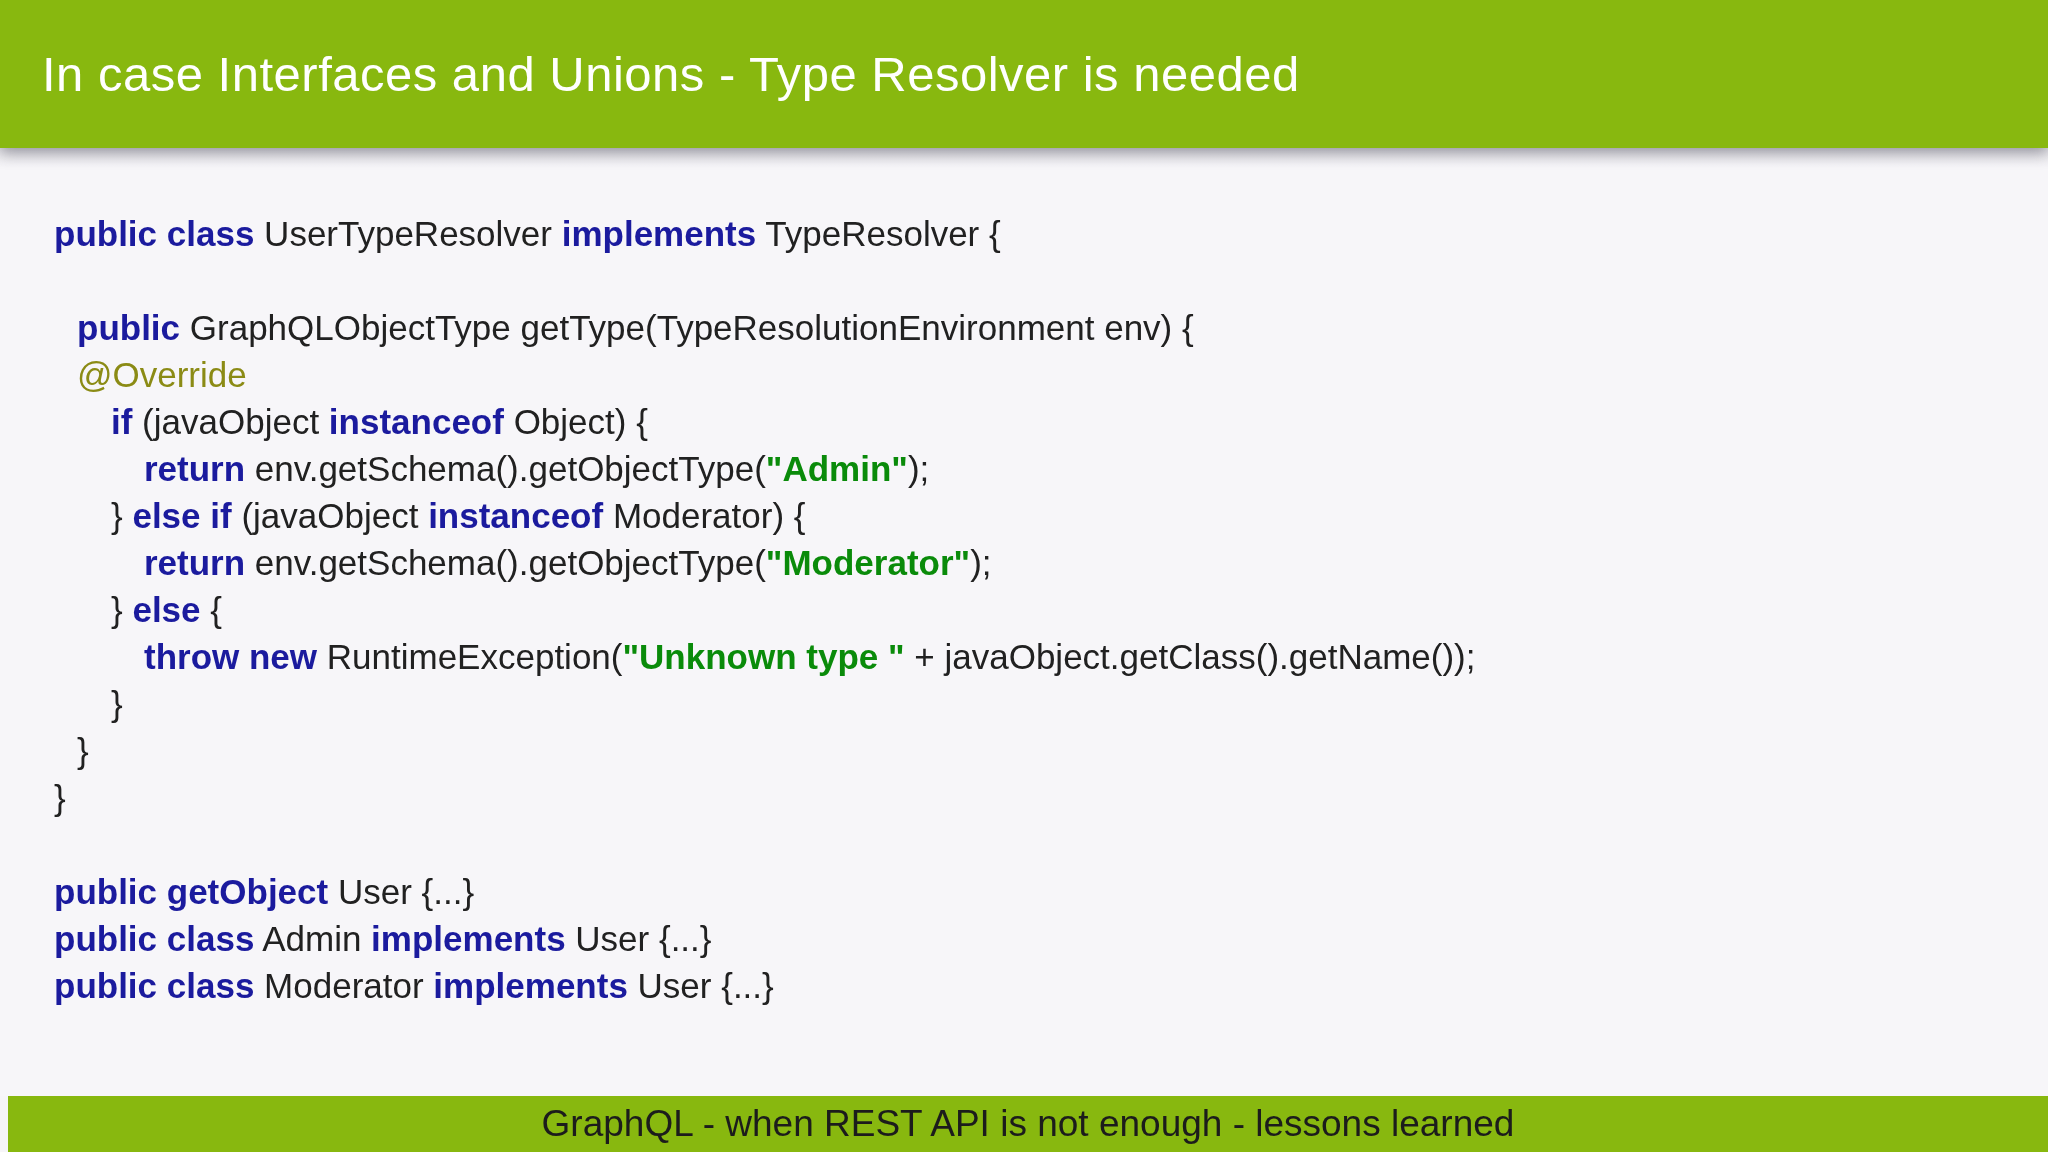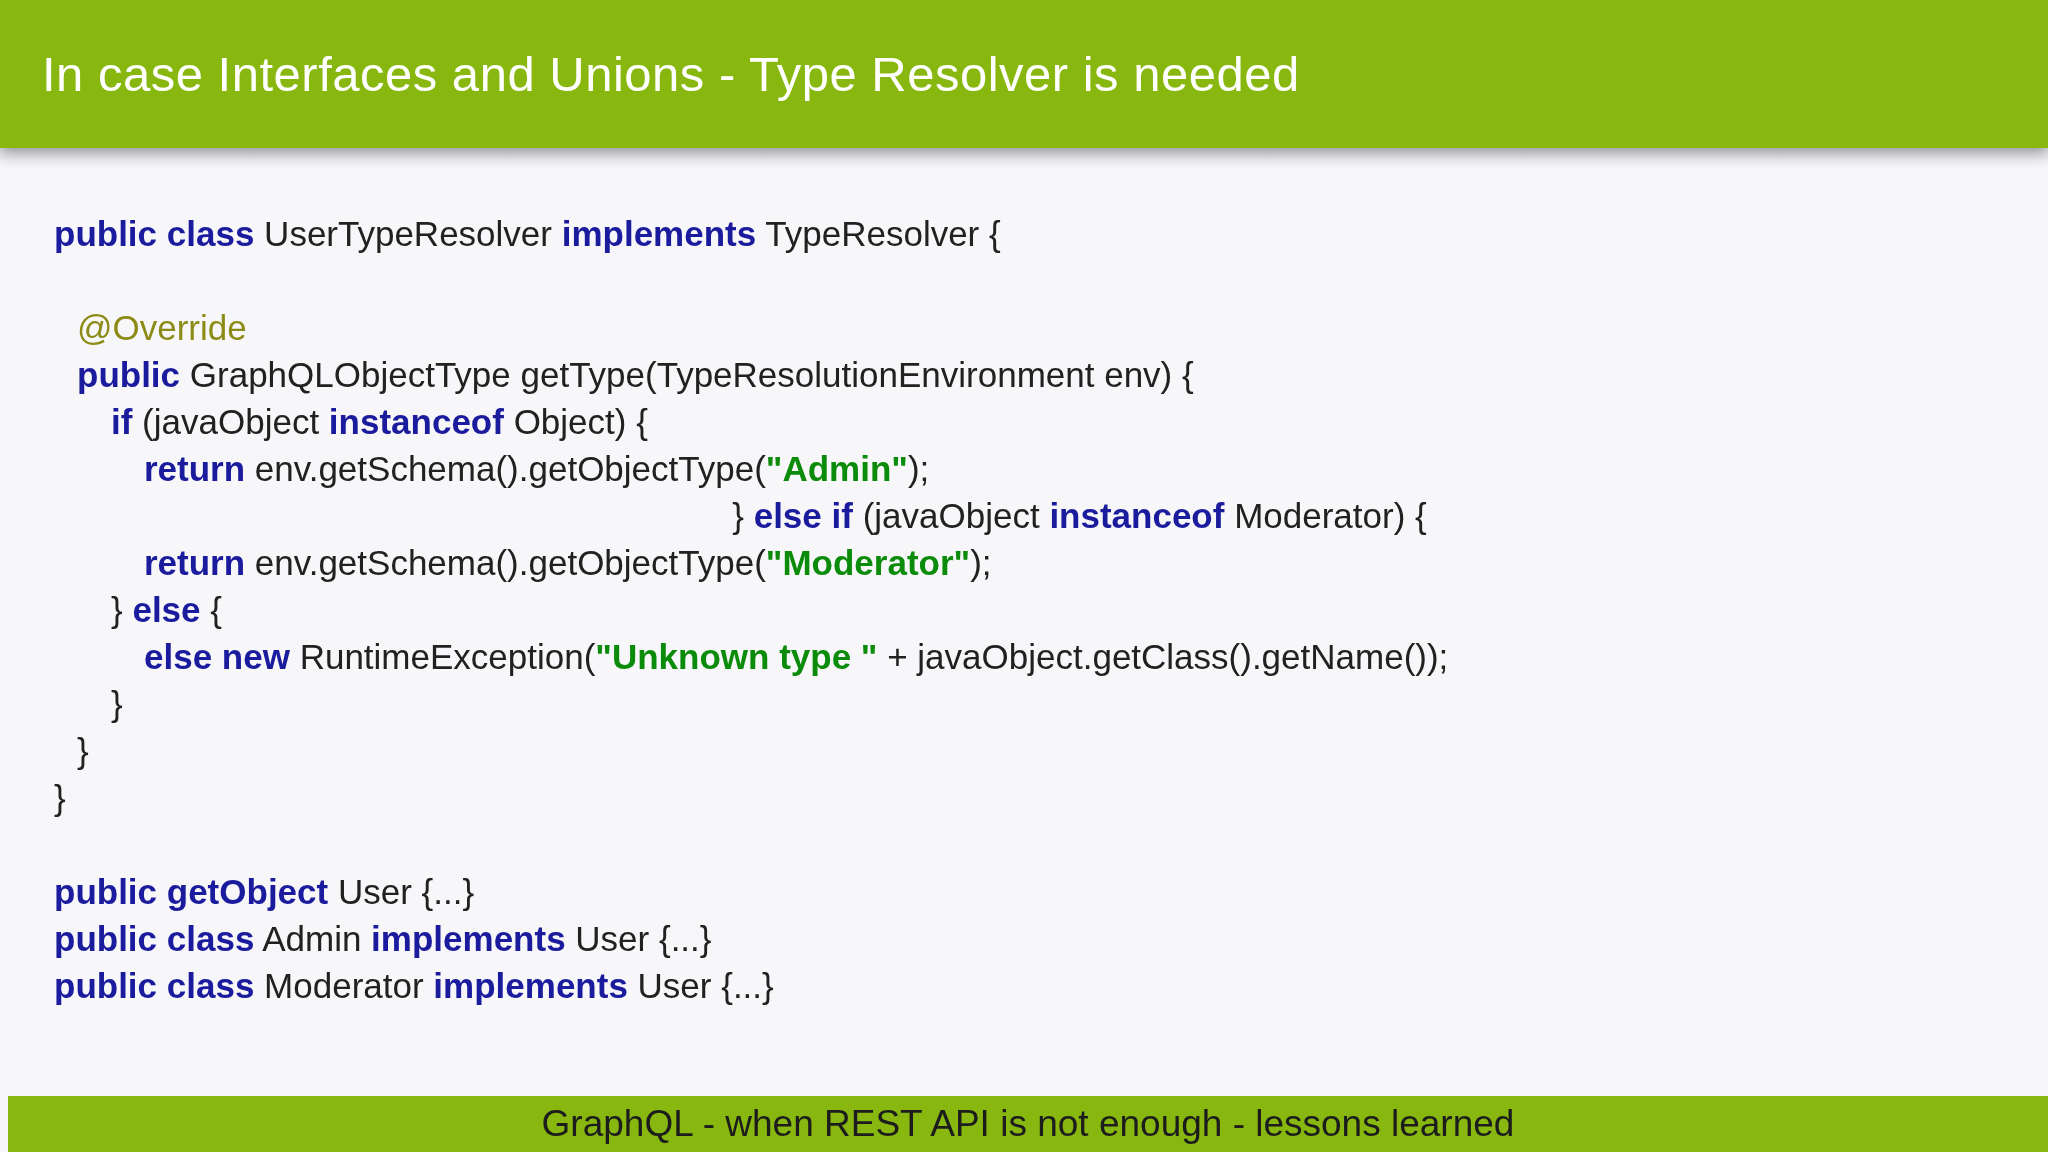"@Override" div.code-line { order: before "public GraphQLObjectType" -> after "public GraphQLObjectType" }
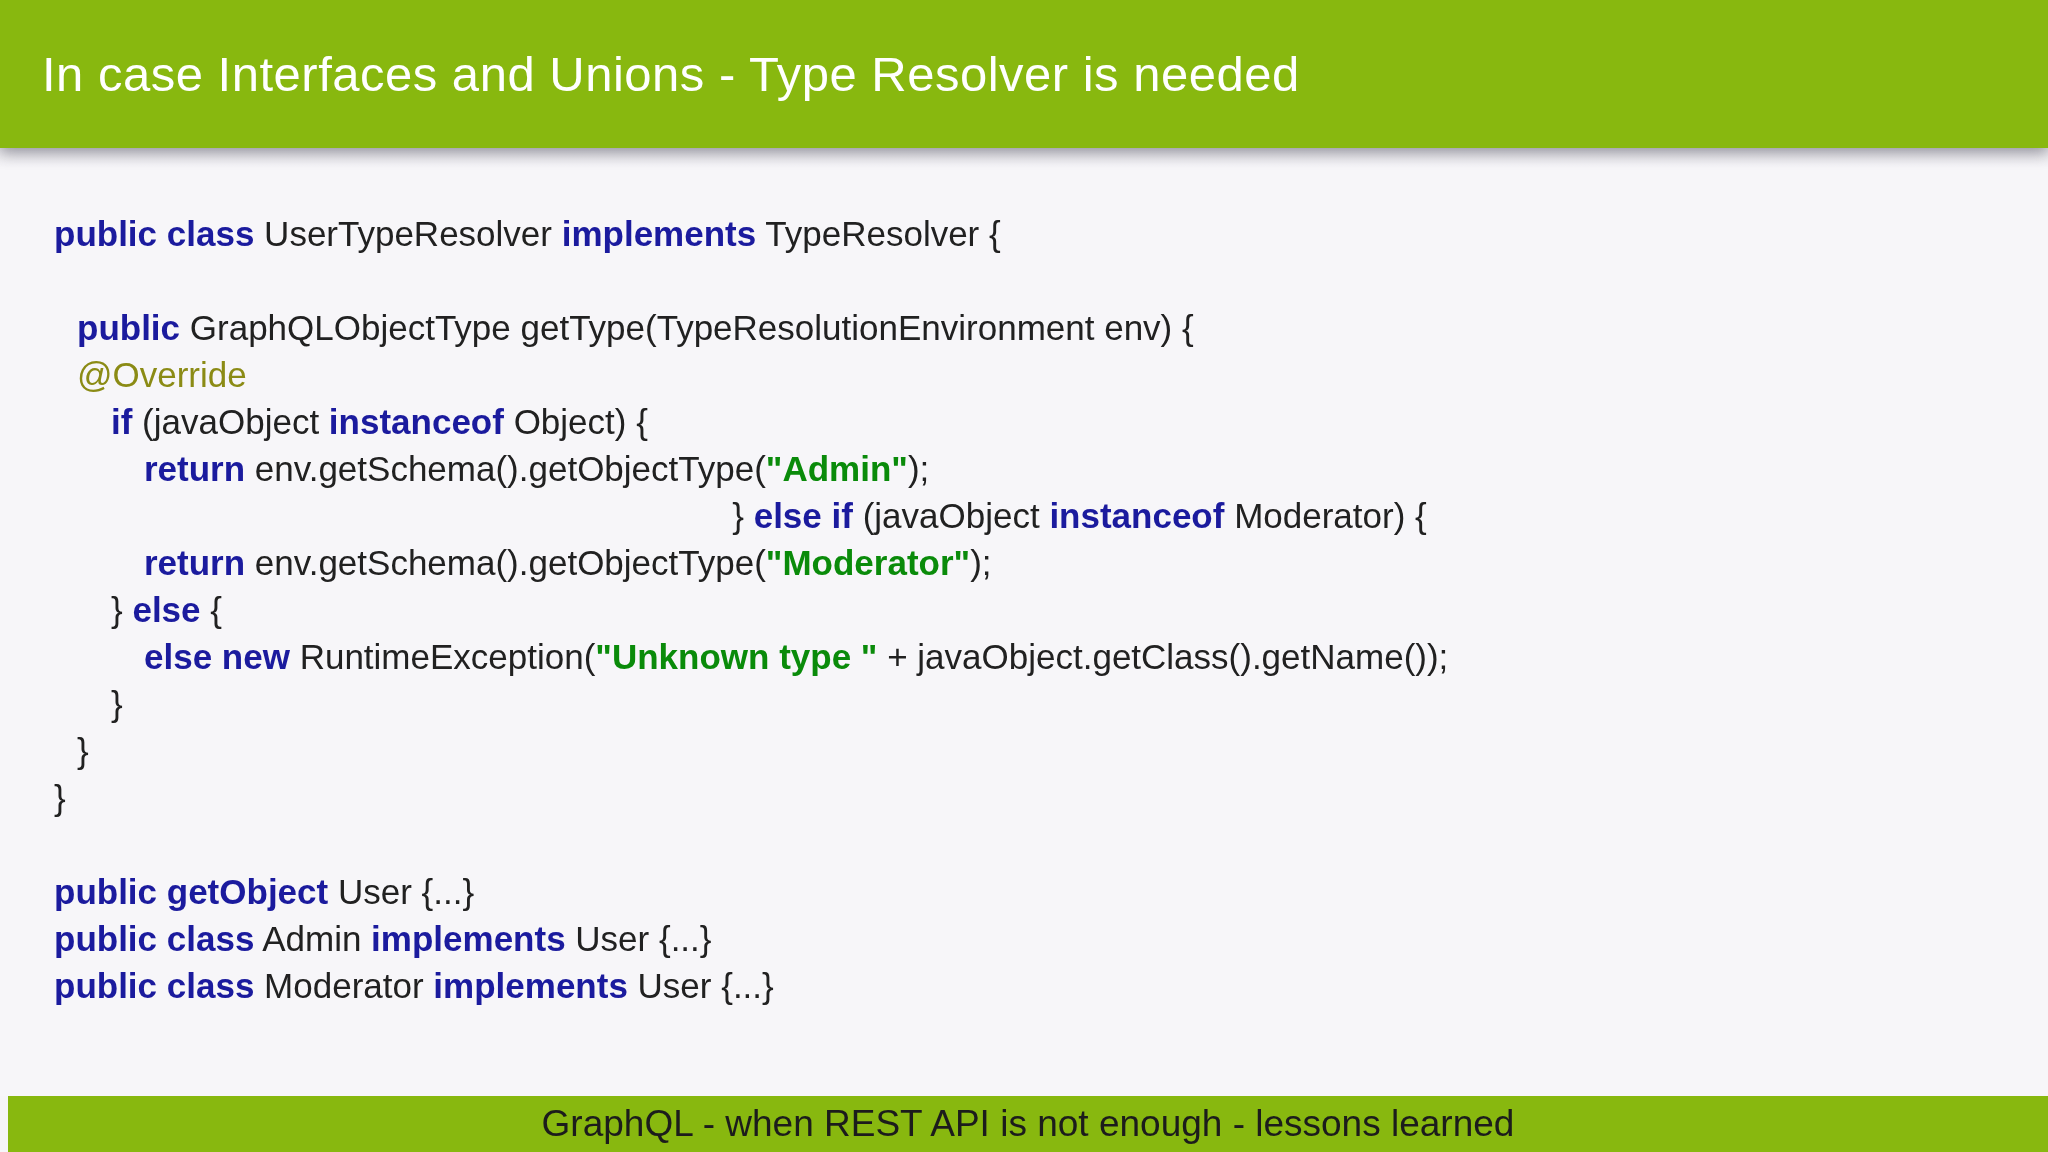"} else if (javaObject instanceof" div.code-line { text-align: center -> none }
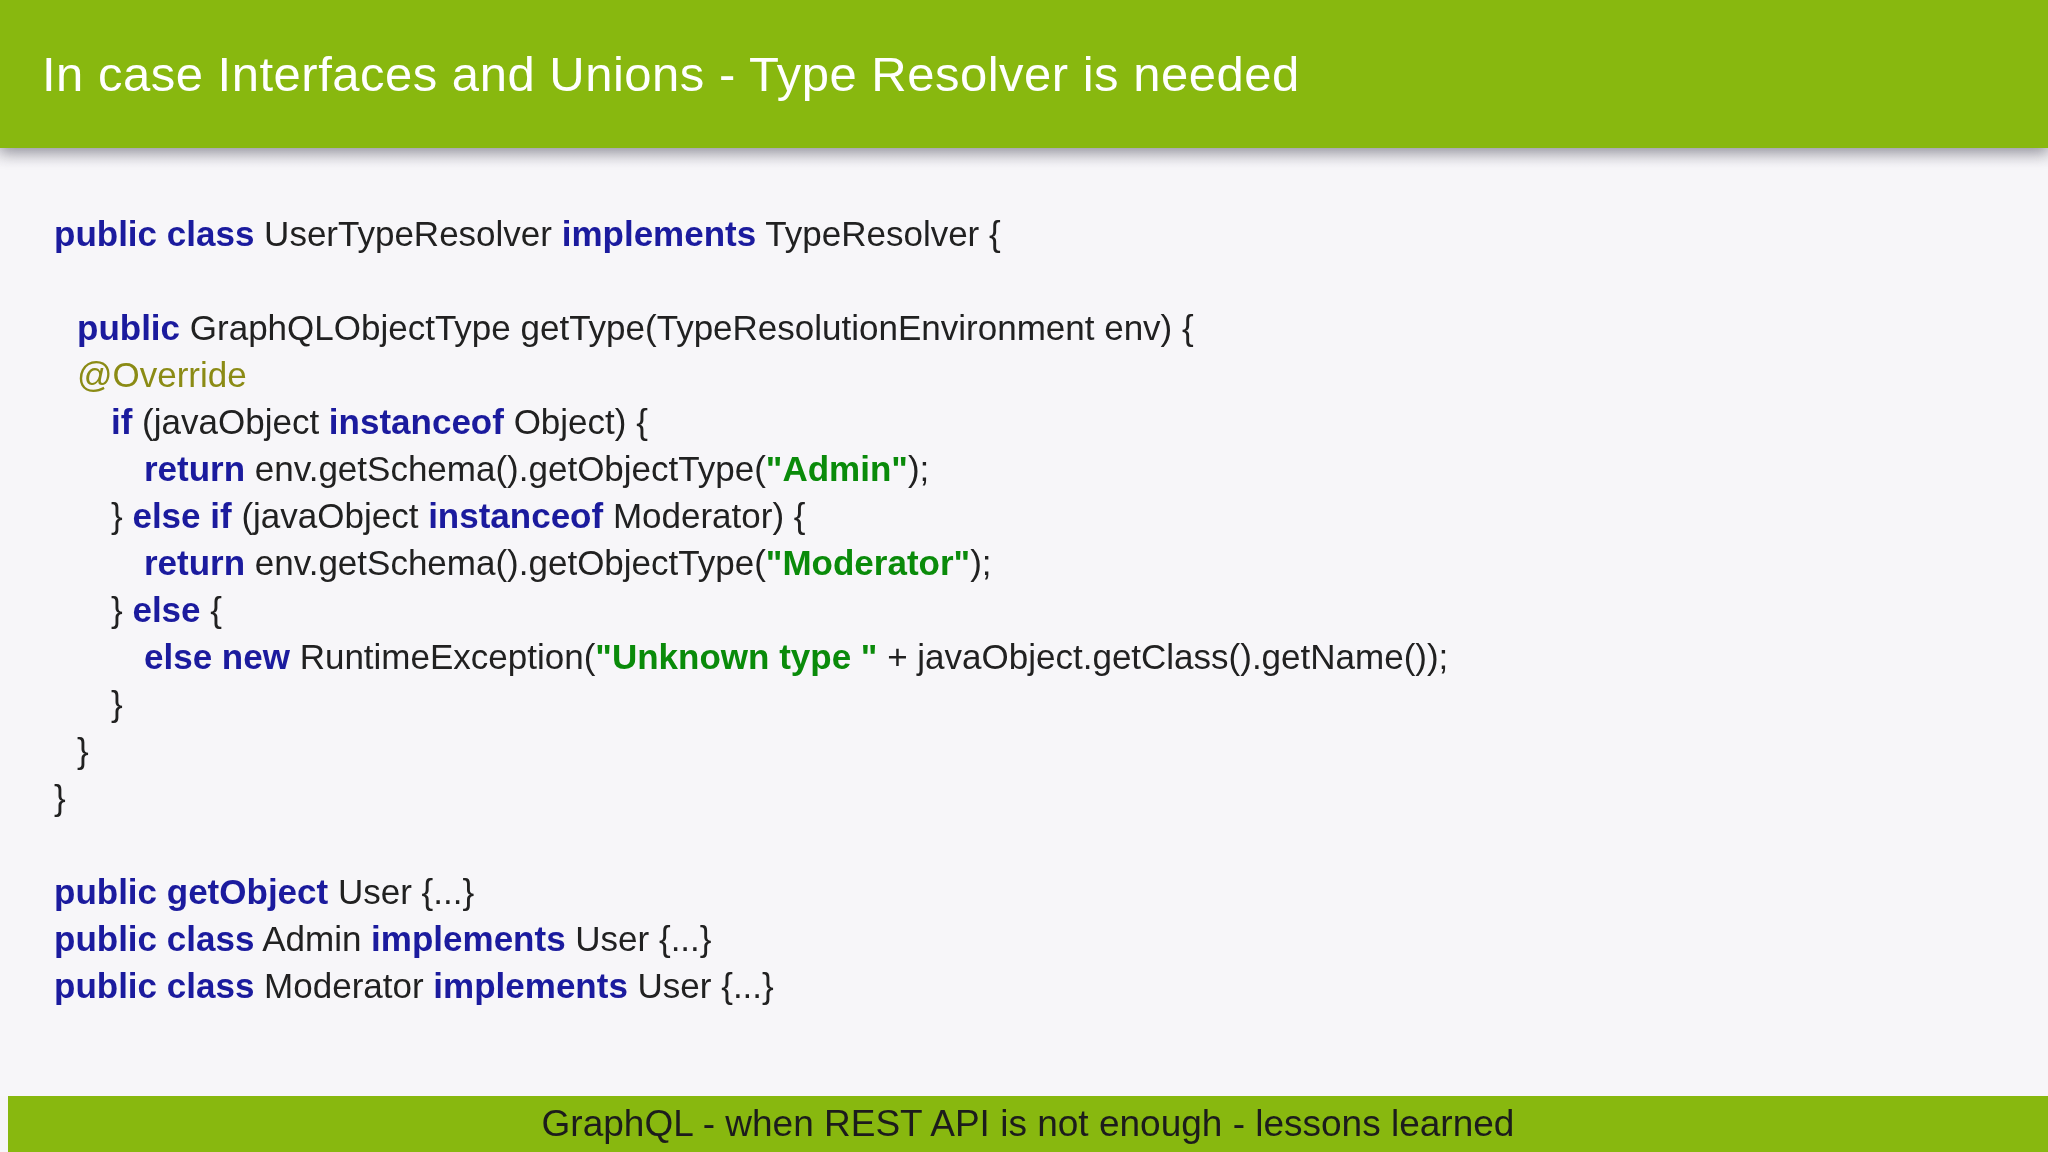"else new" span.tok { text: else -> throw }
